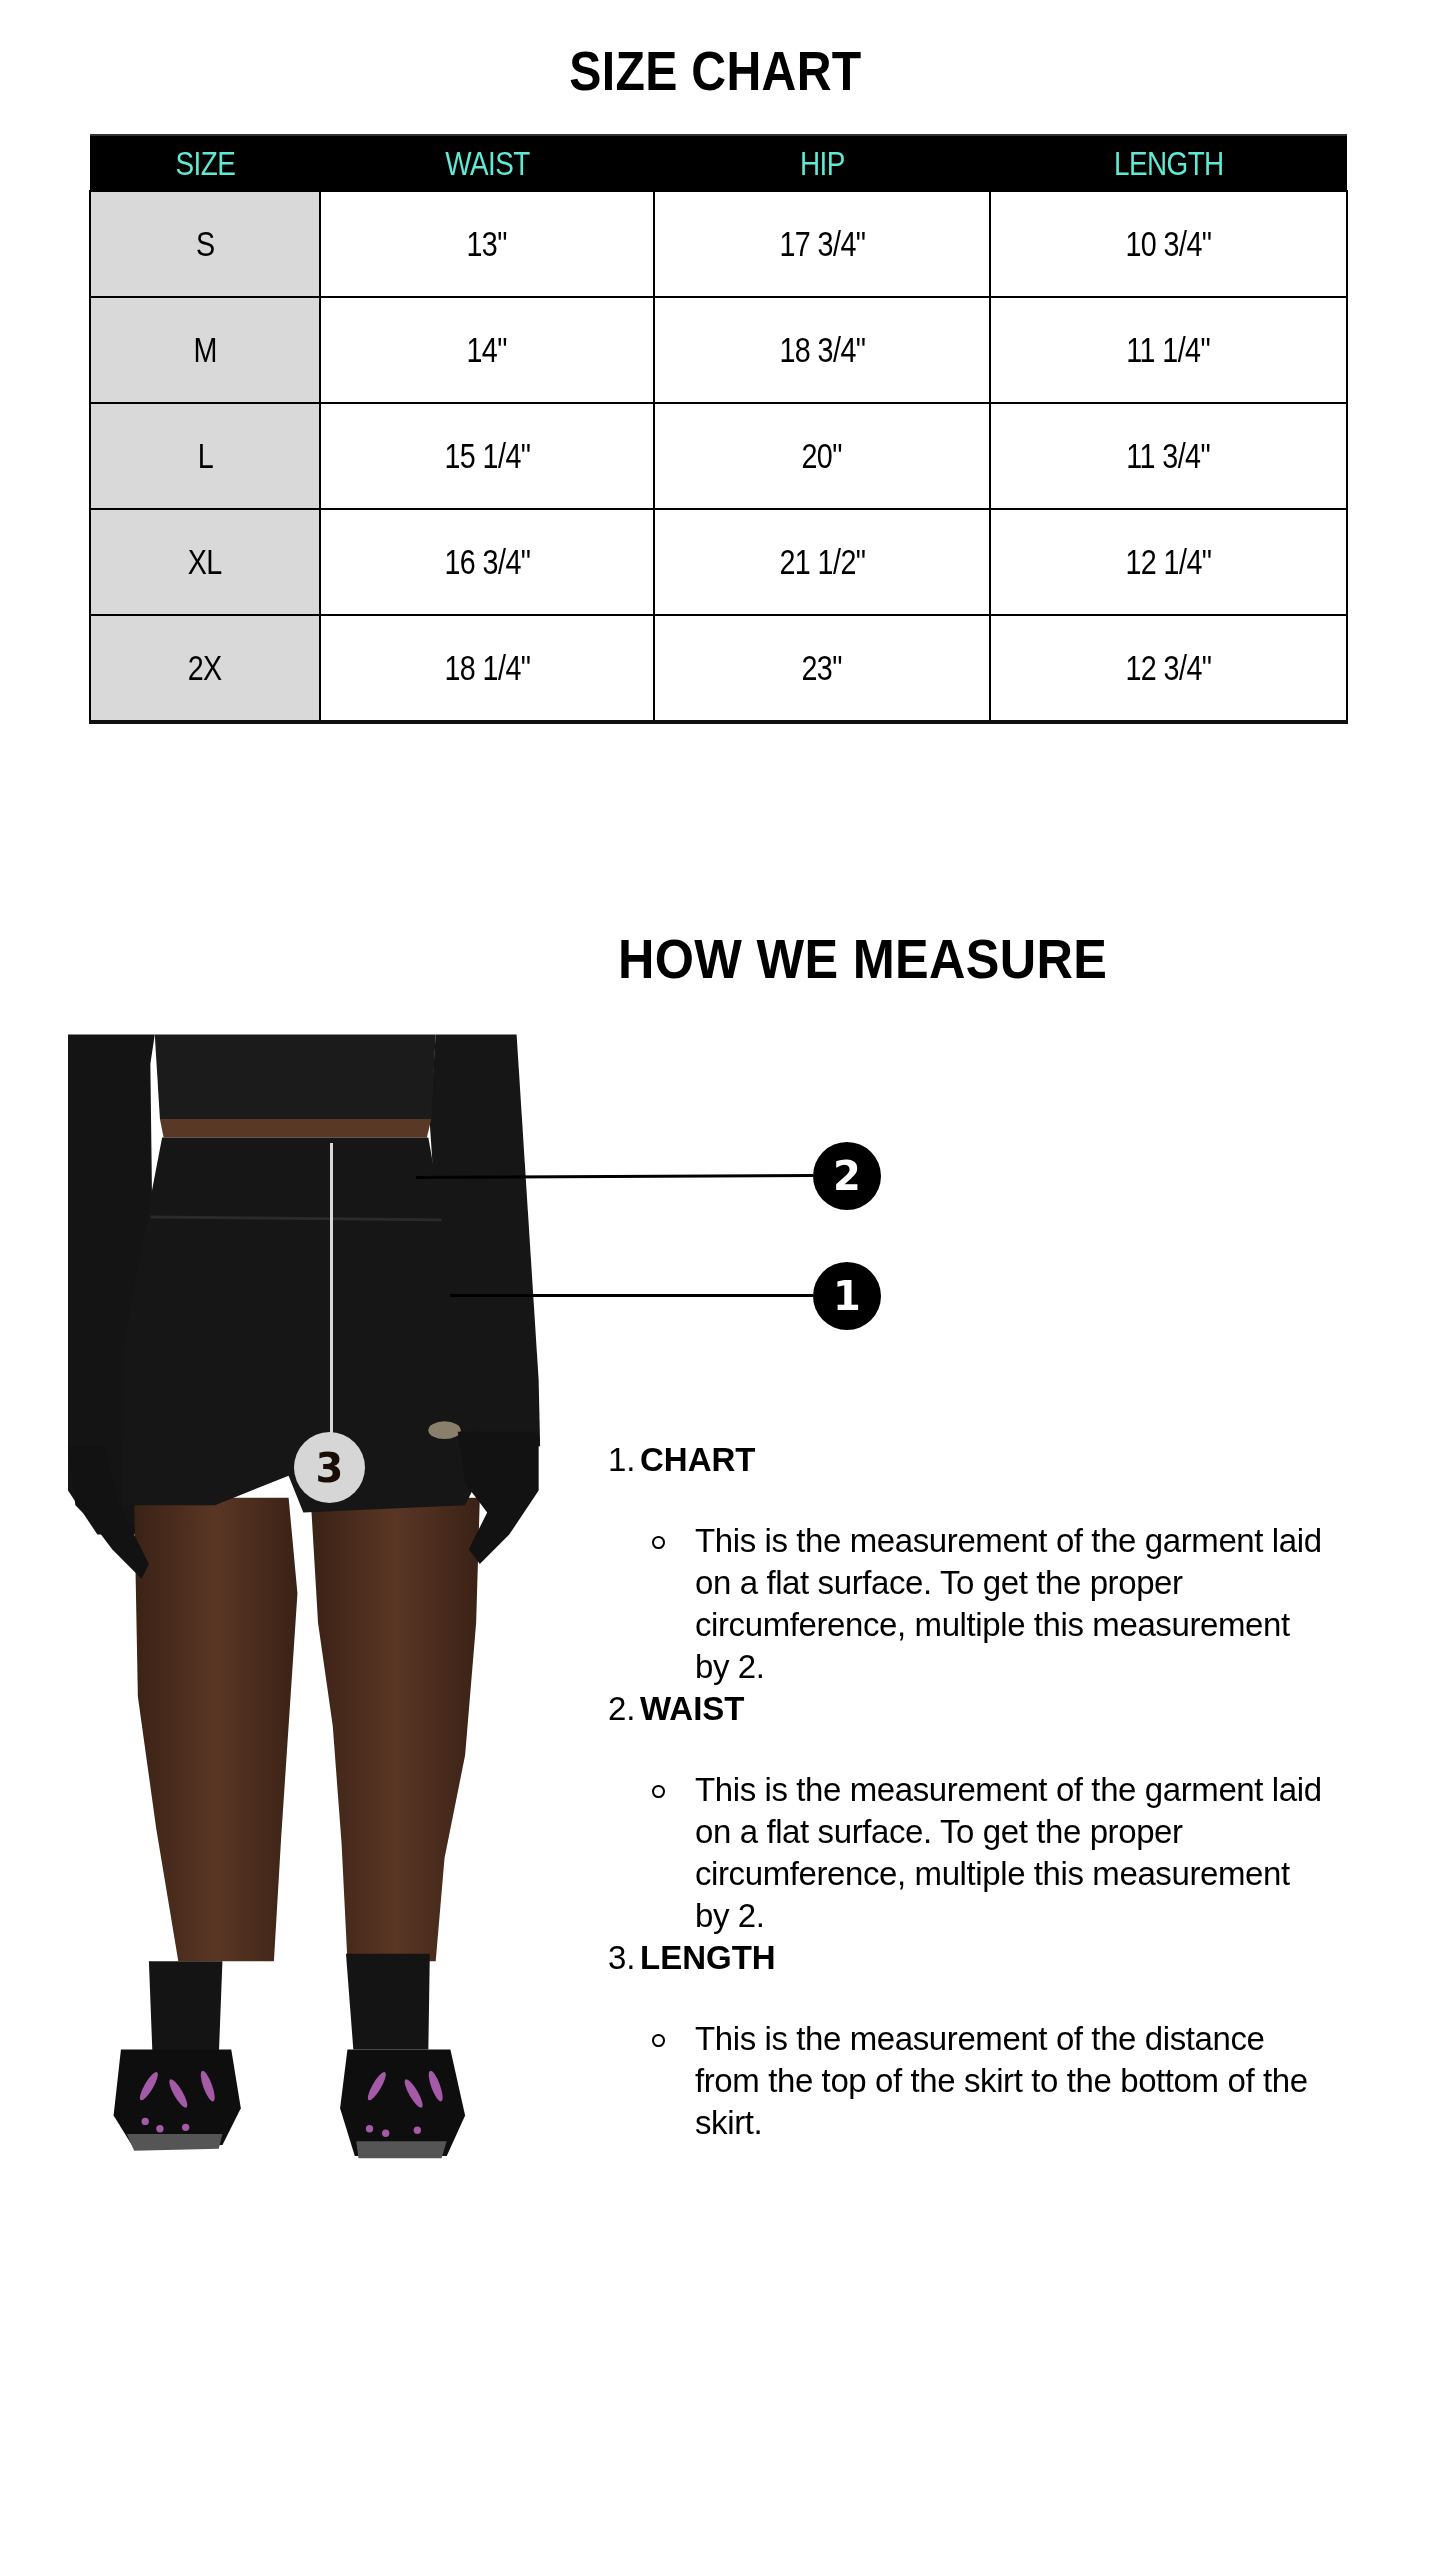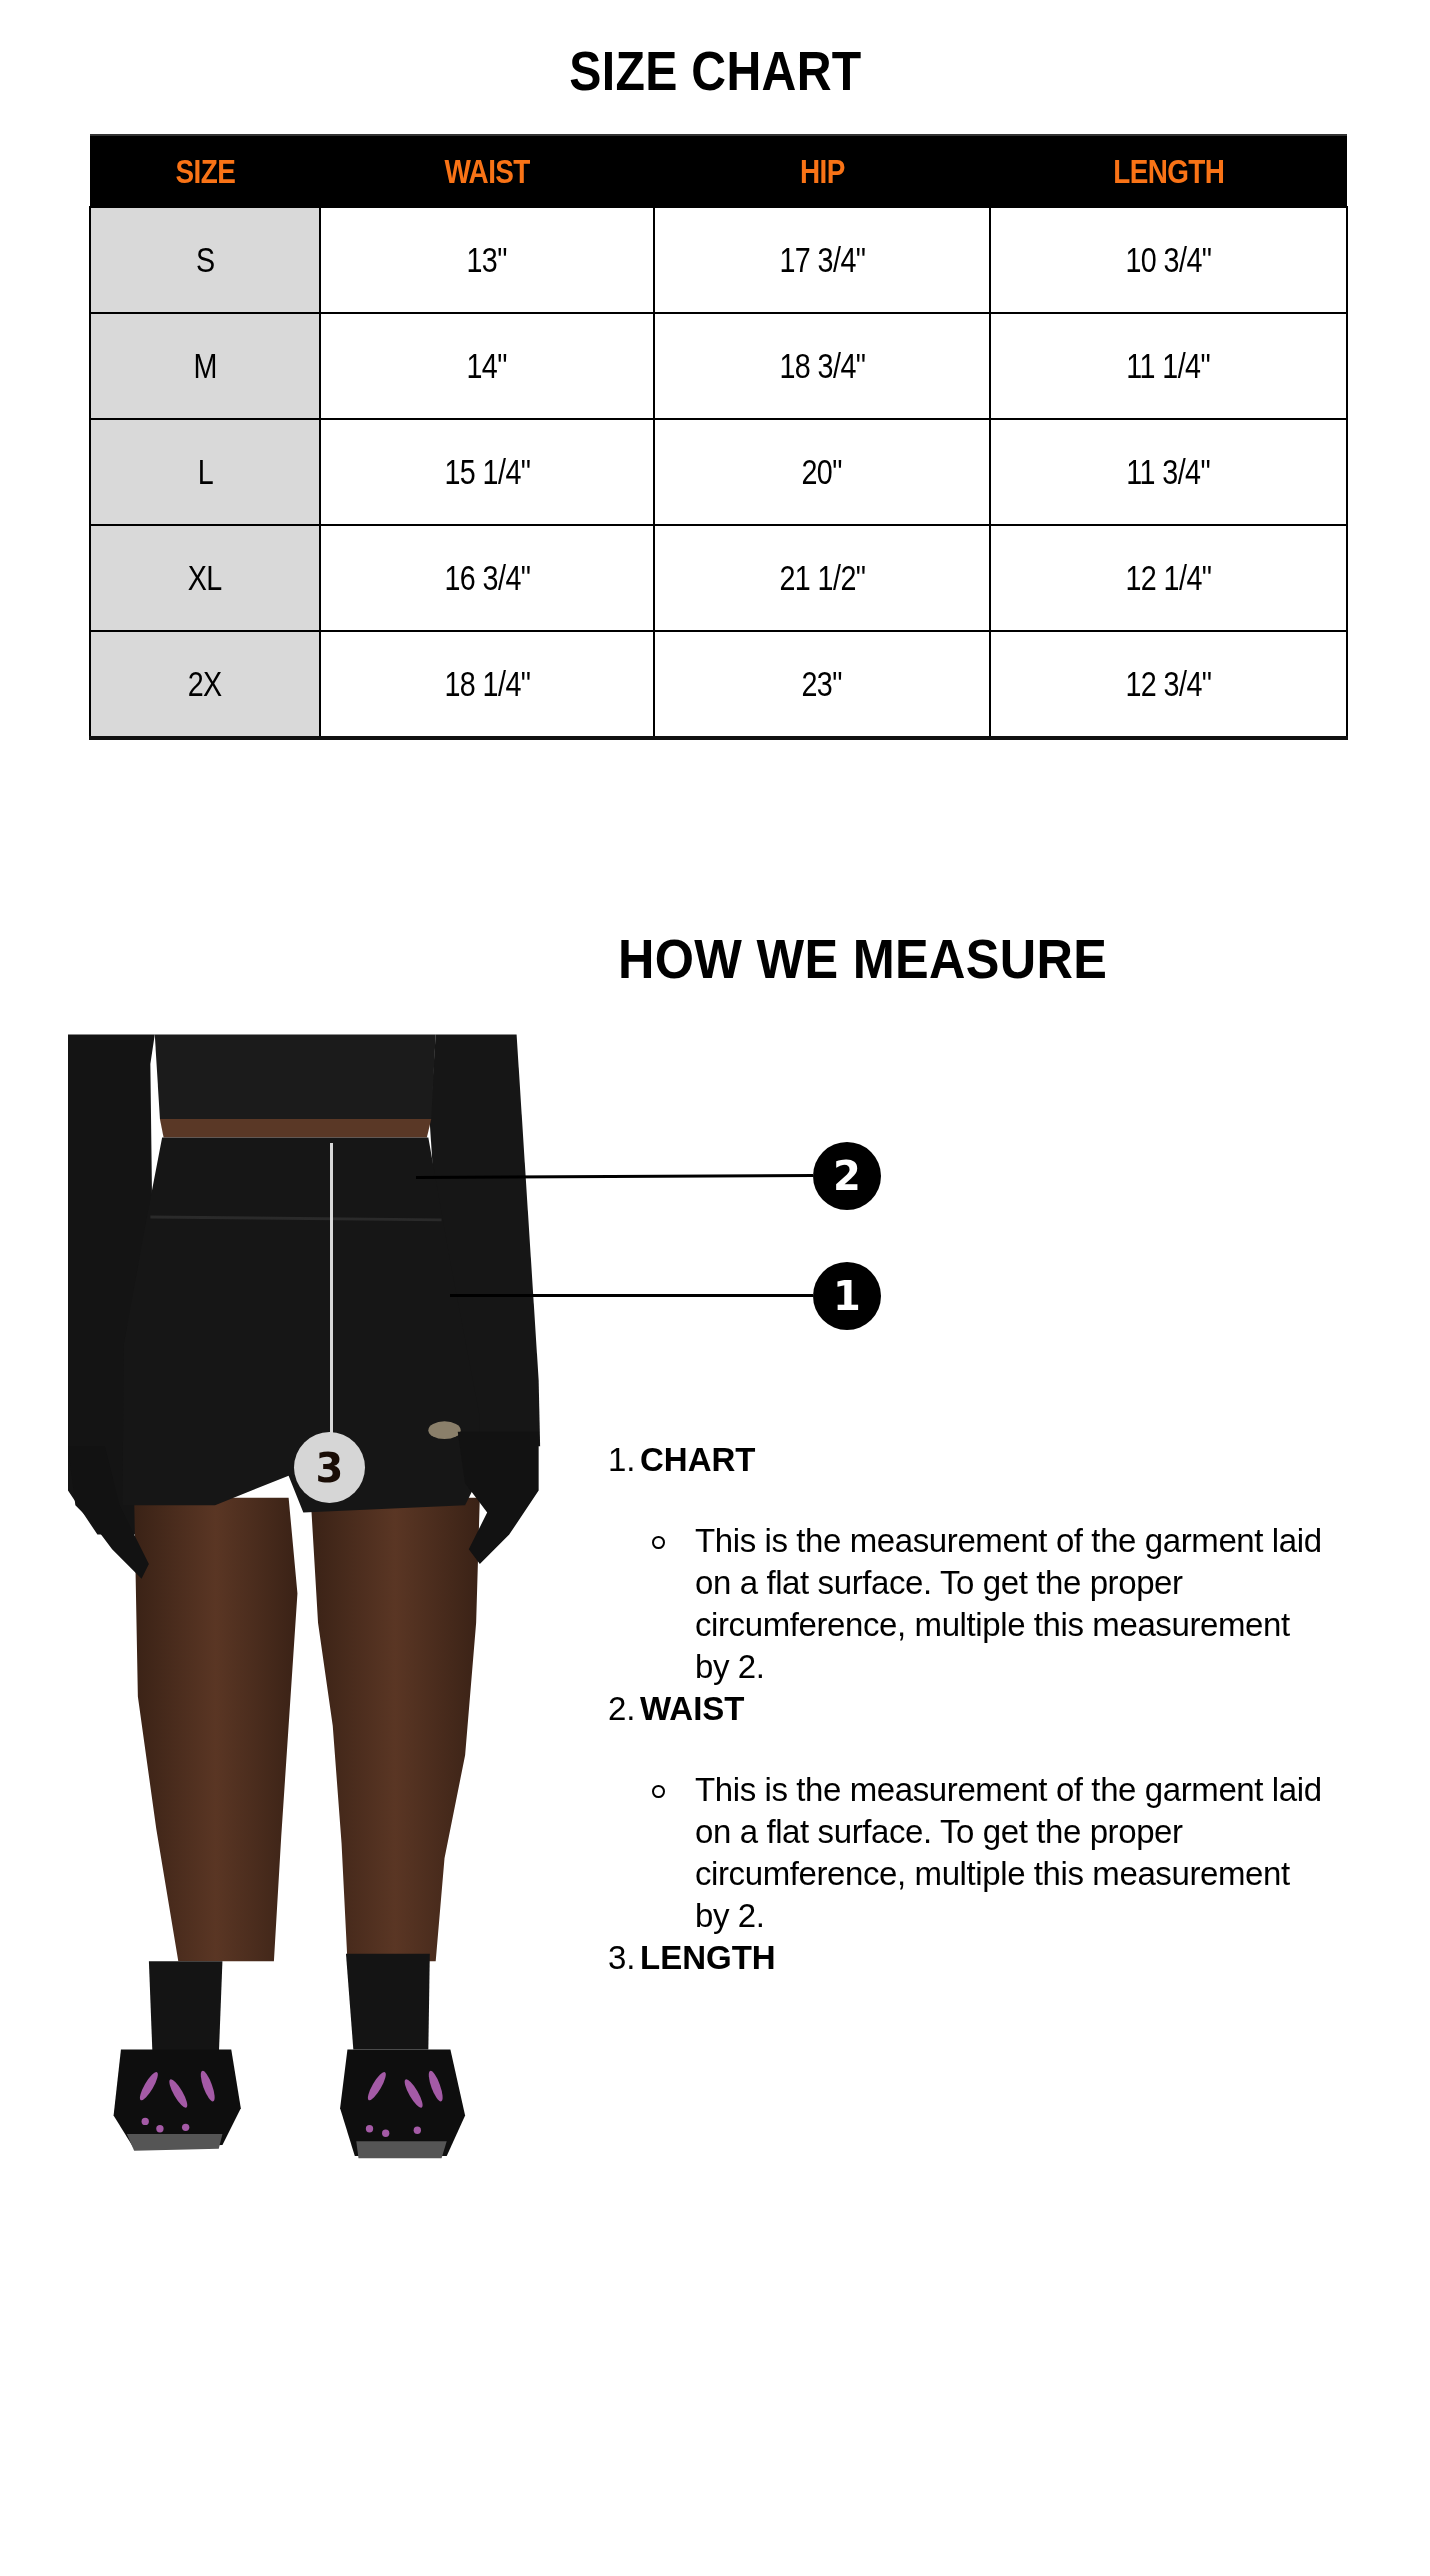"SIZE" .size-table th { color: #f97316 -> #5eead4; font-weight: bold -> normal; padding: 8px -> 0 }
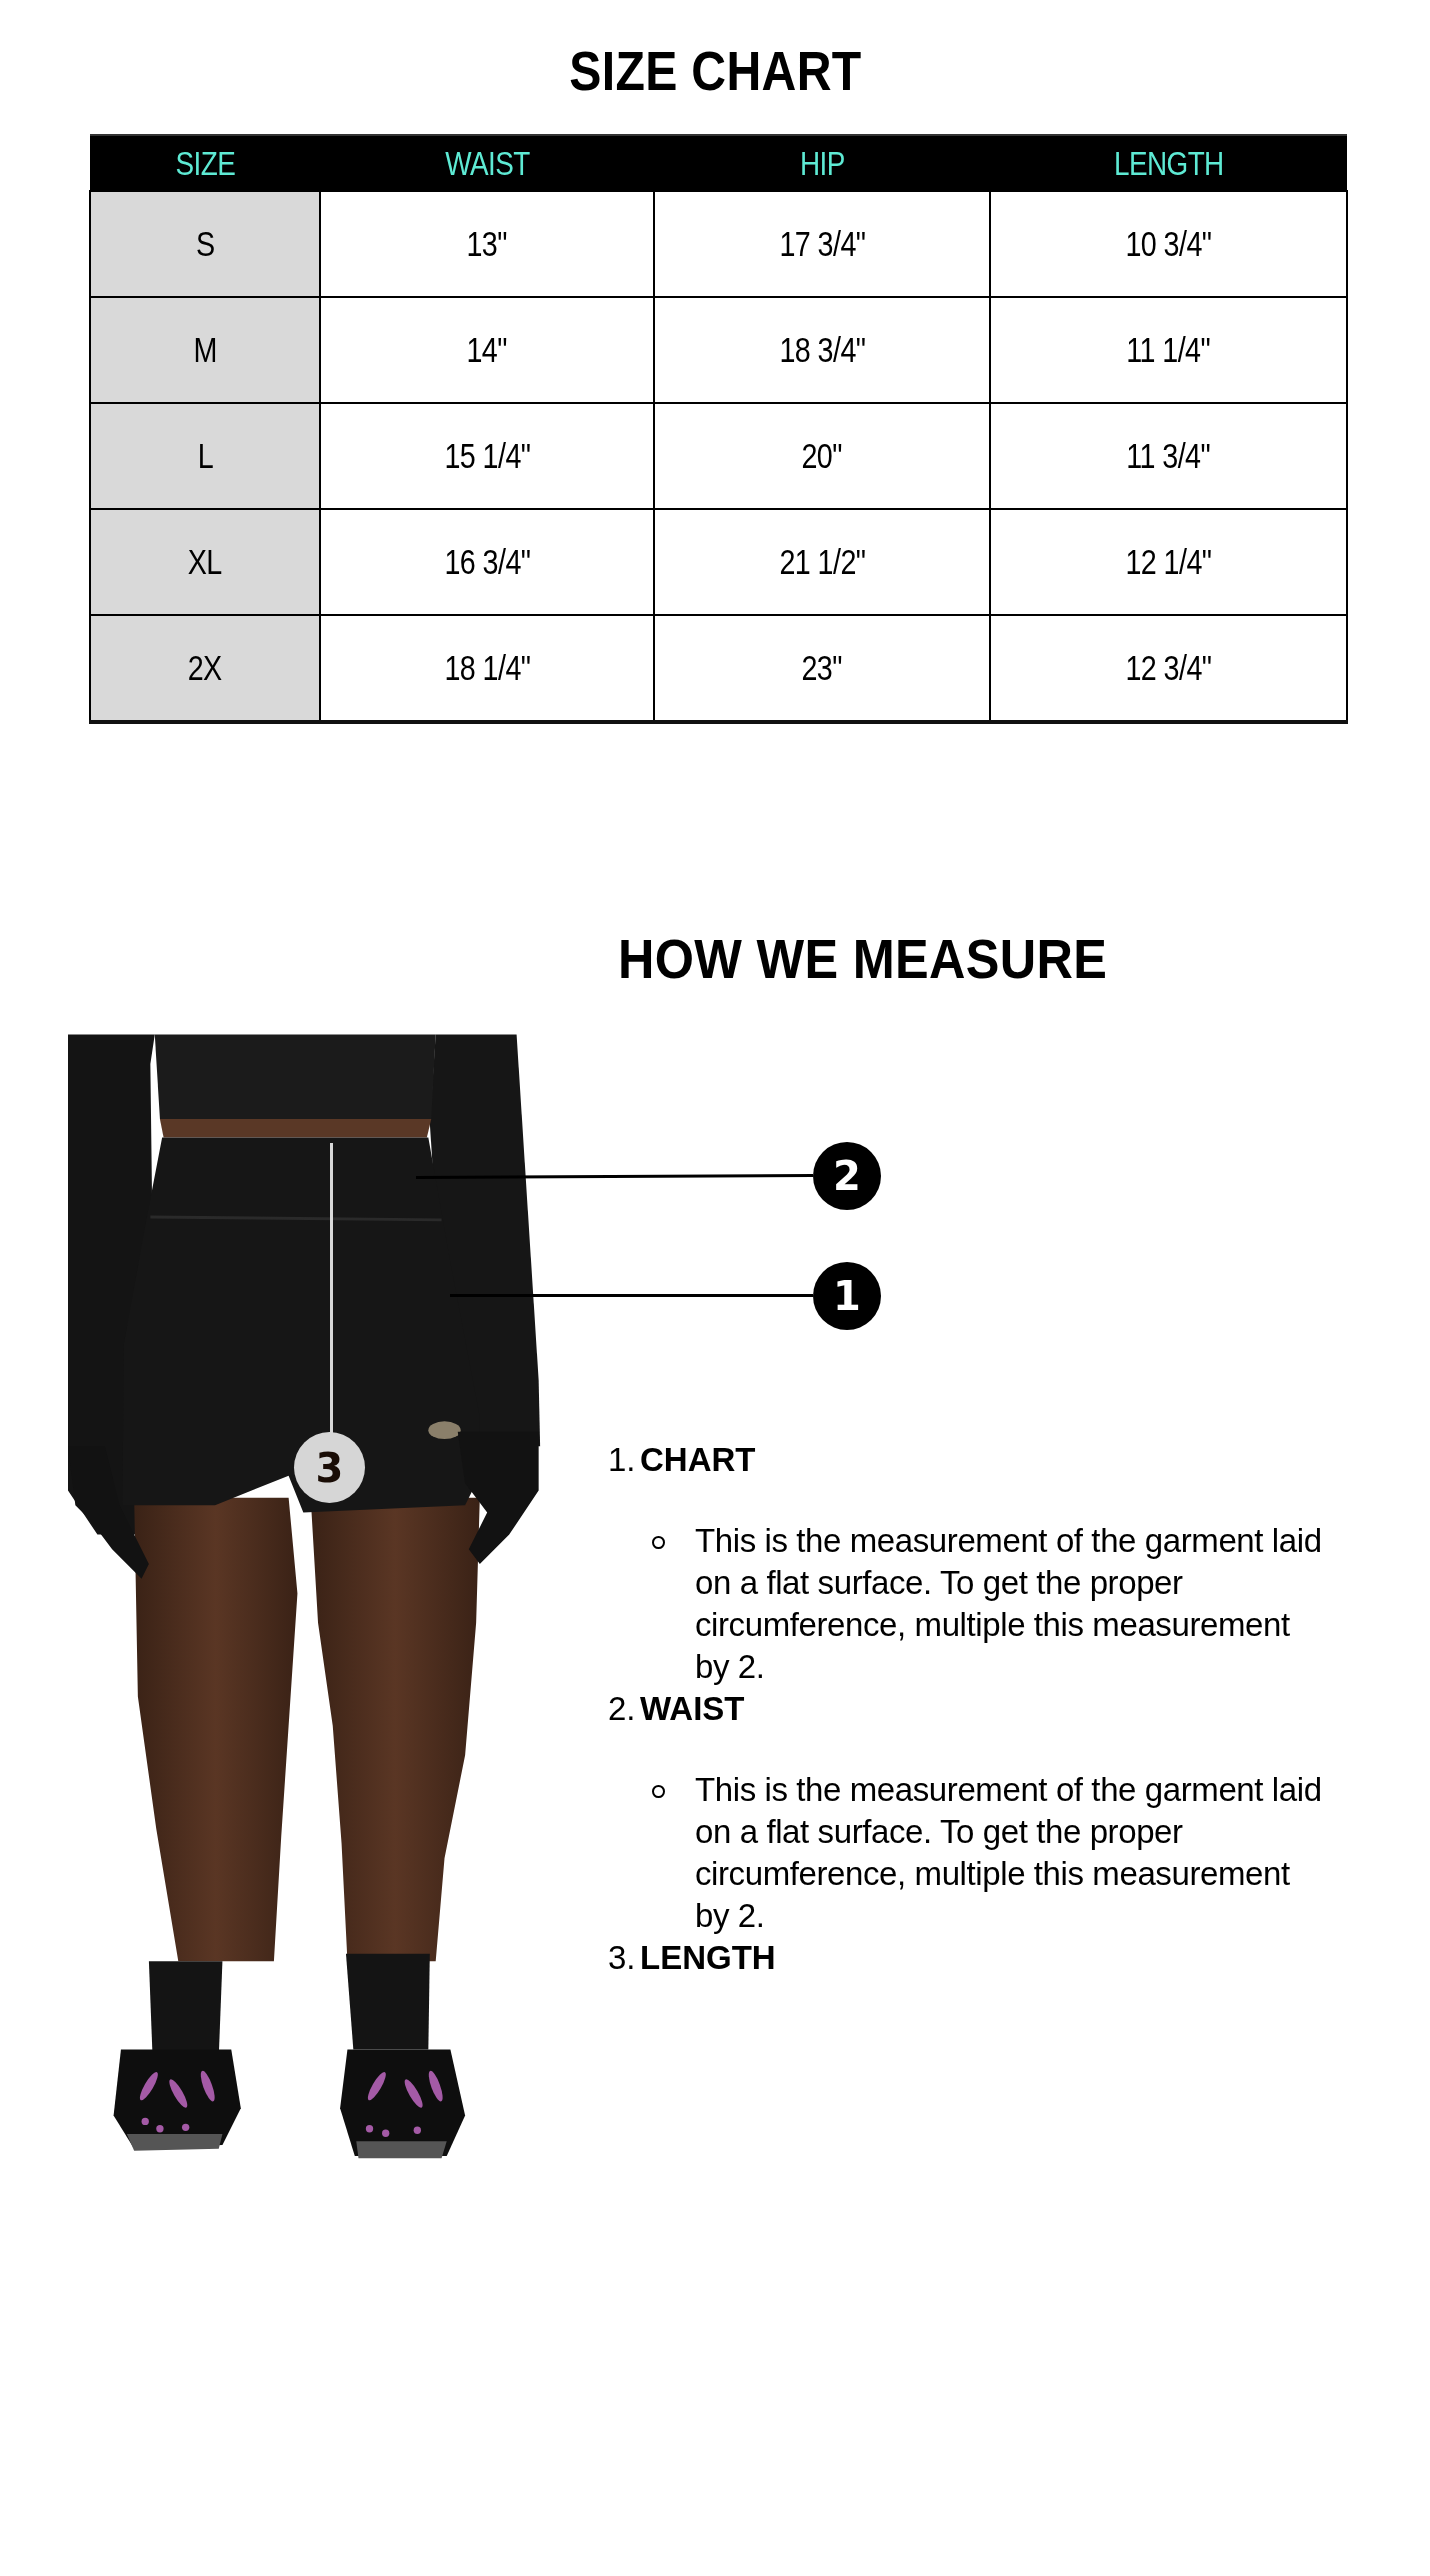"This is the measurement of the distance" div.inst-body { html: none -> <div> <span></span> <span>This is the measurement of the distance from the top of the skirt to the bottom of the skirt.</span> </div> }
